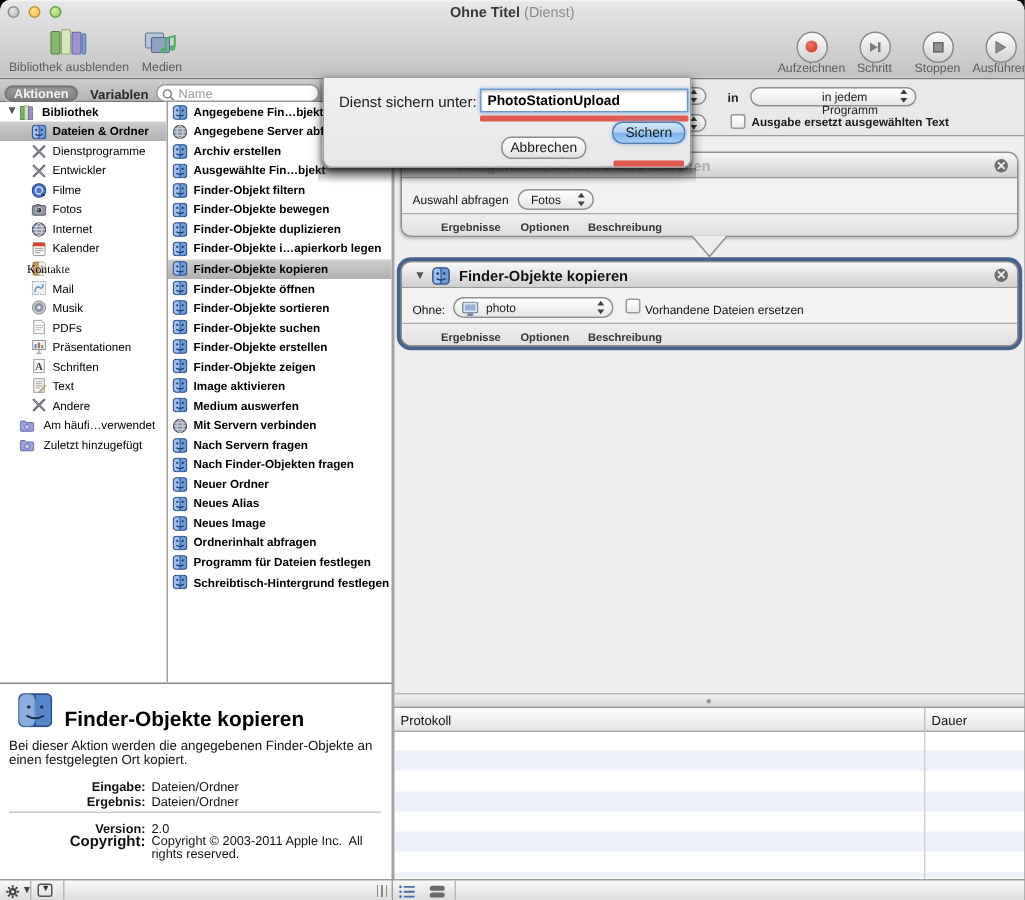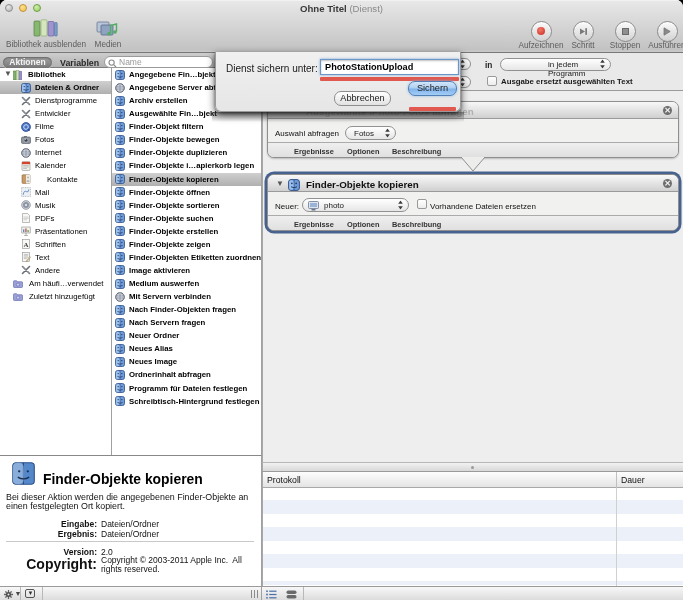"Kontakte" span.tx { font-family: none -> Liberation Serif, serif; left: 47px -> 18px }
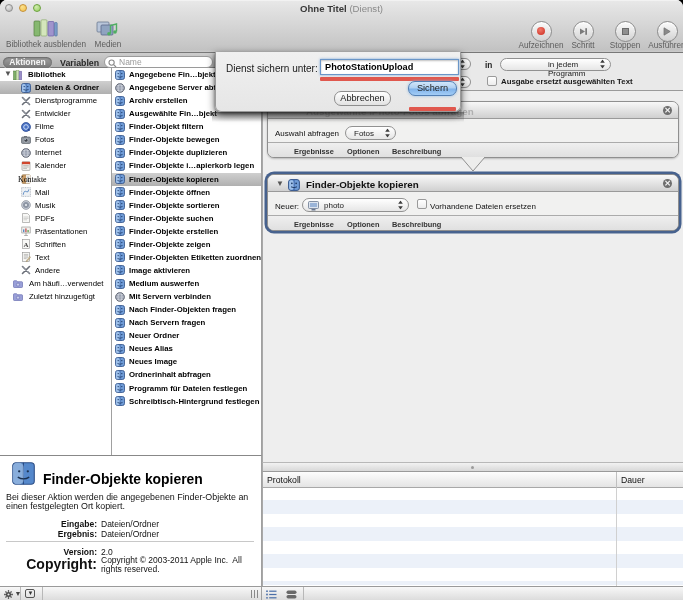"Neuer:" div { text: Neuer -> Ohne }
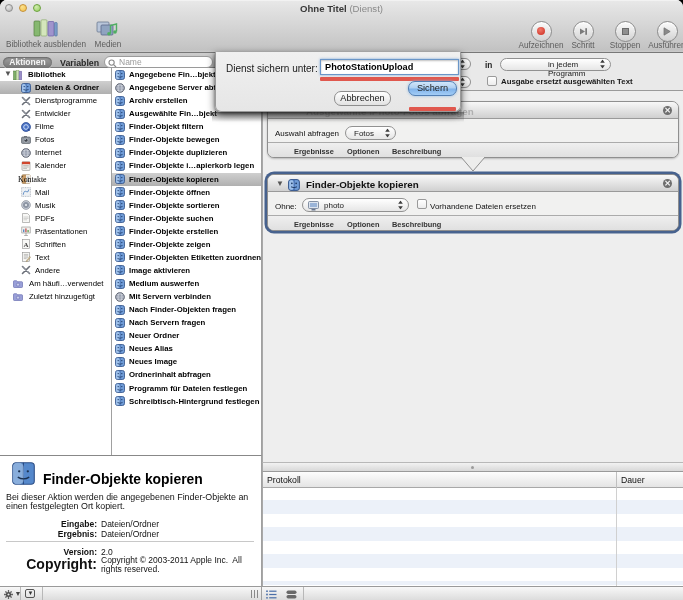"Finder-Objekten Etiketten zuordnen" div.row { html: <div> <span><svg> <rect></rect> <path></path> <rect></rect> <circle></circle> <circle></circle> <path></path> </svg></span> <span>Finder-Objekten Etiketten zuordnen</span> </div> -> none }
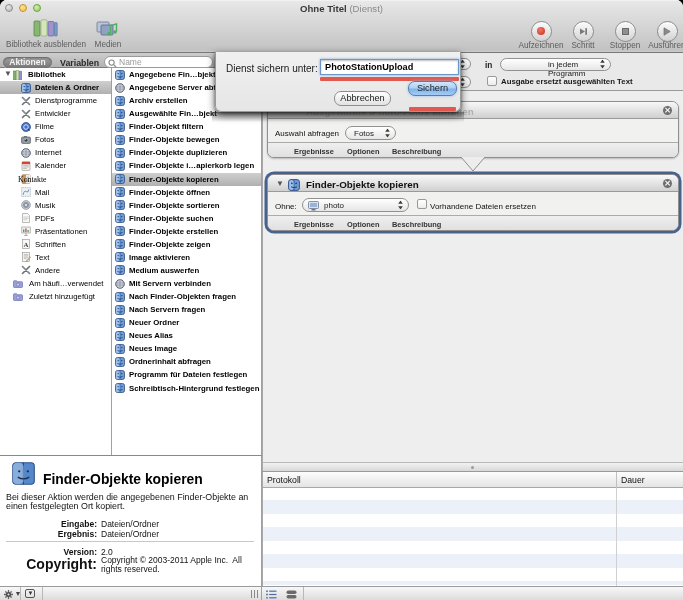"Nach Finder-Objekten fragen" div.row { order: before "Nach Servern fragen" -> after "Nach Servern fragen" }
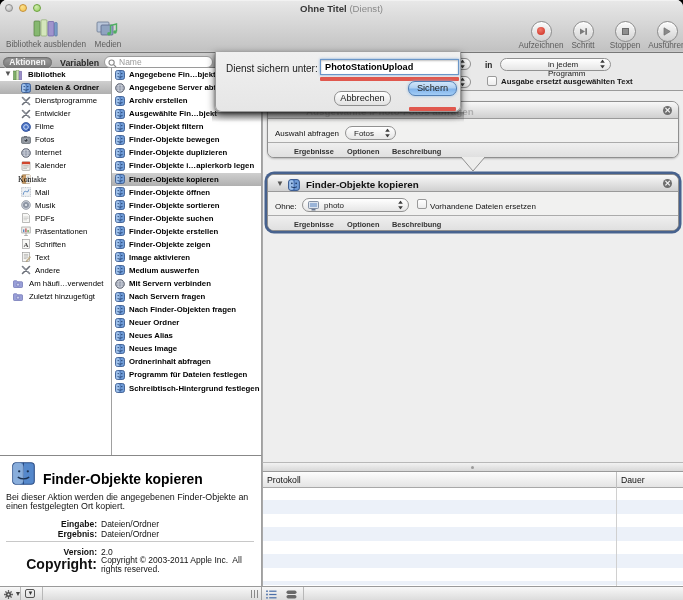"Copyright:" div { font-size: 14px -> 10px }
